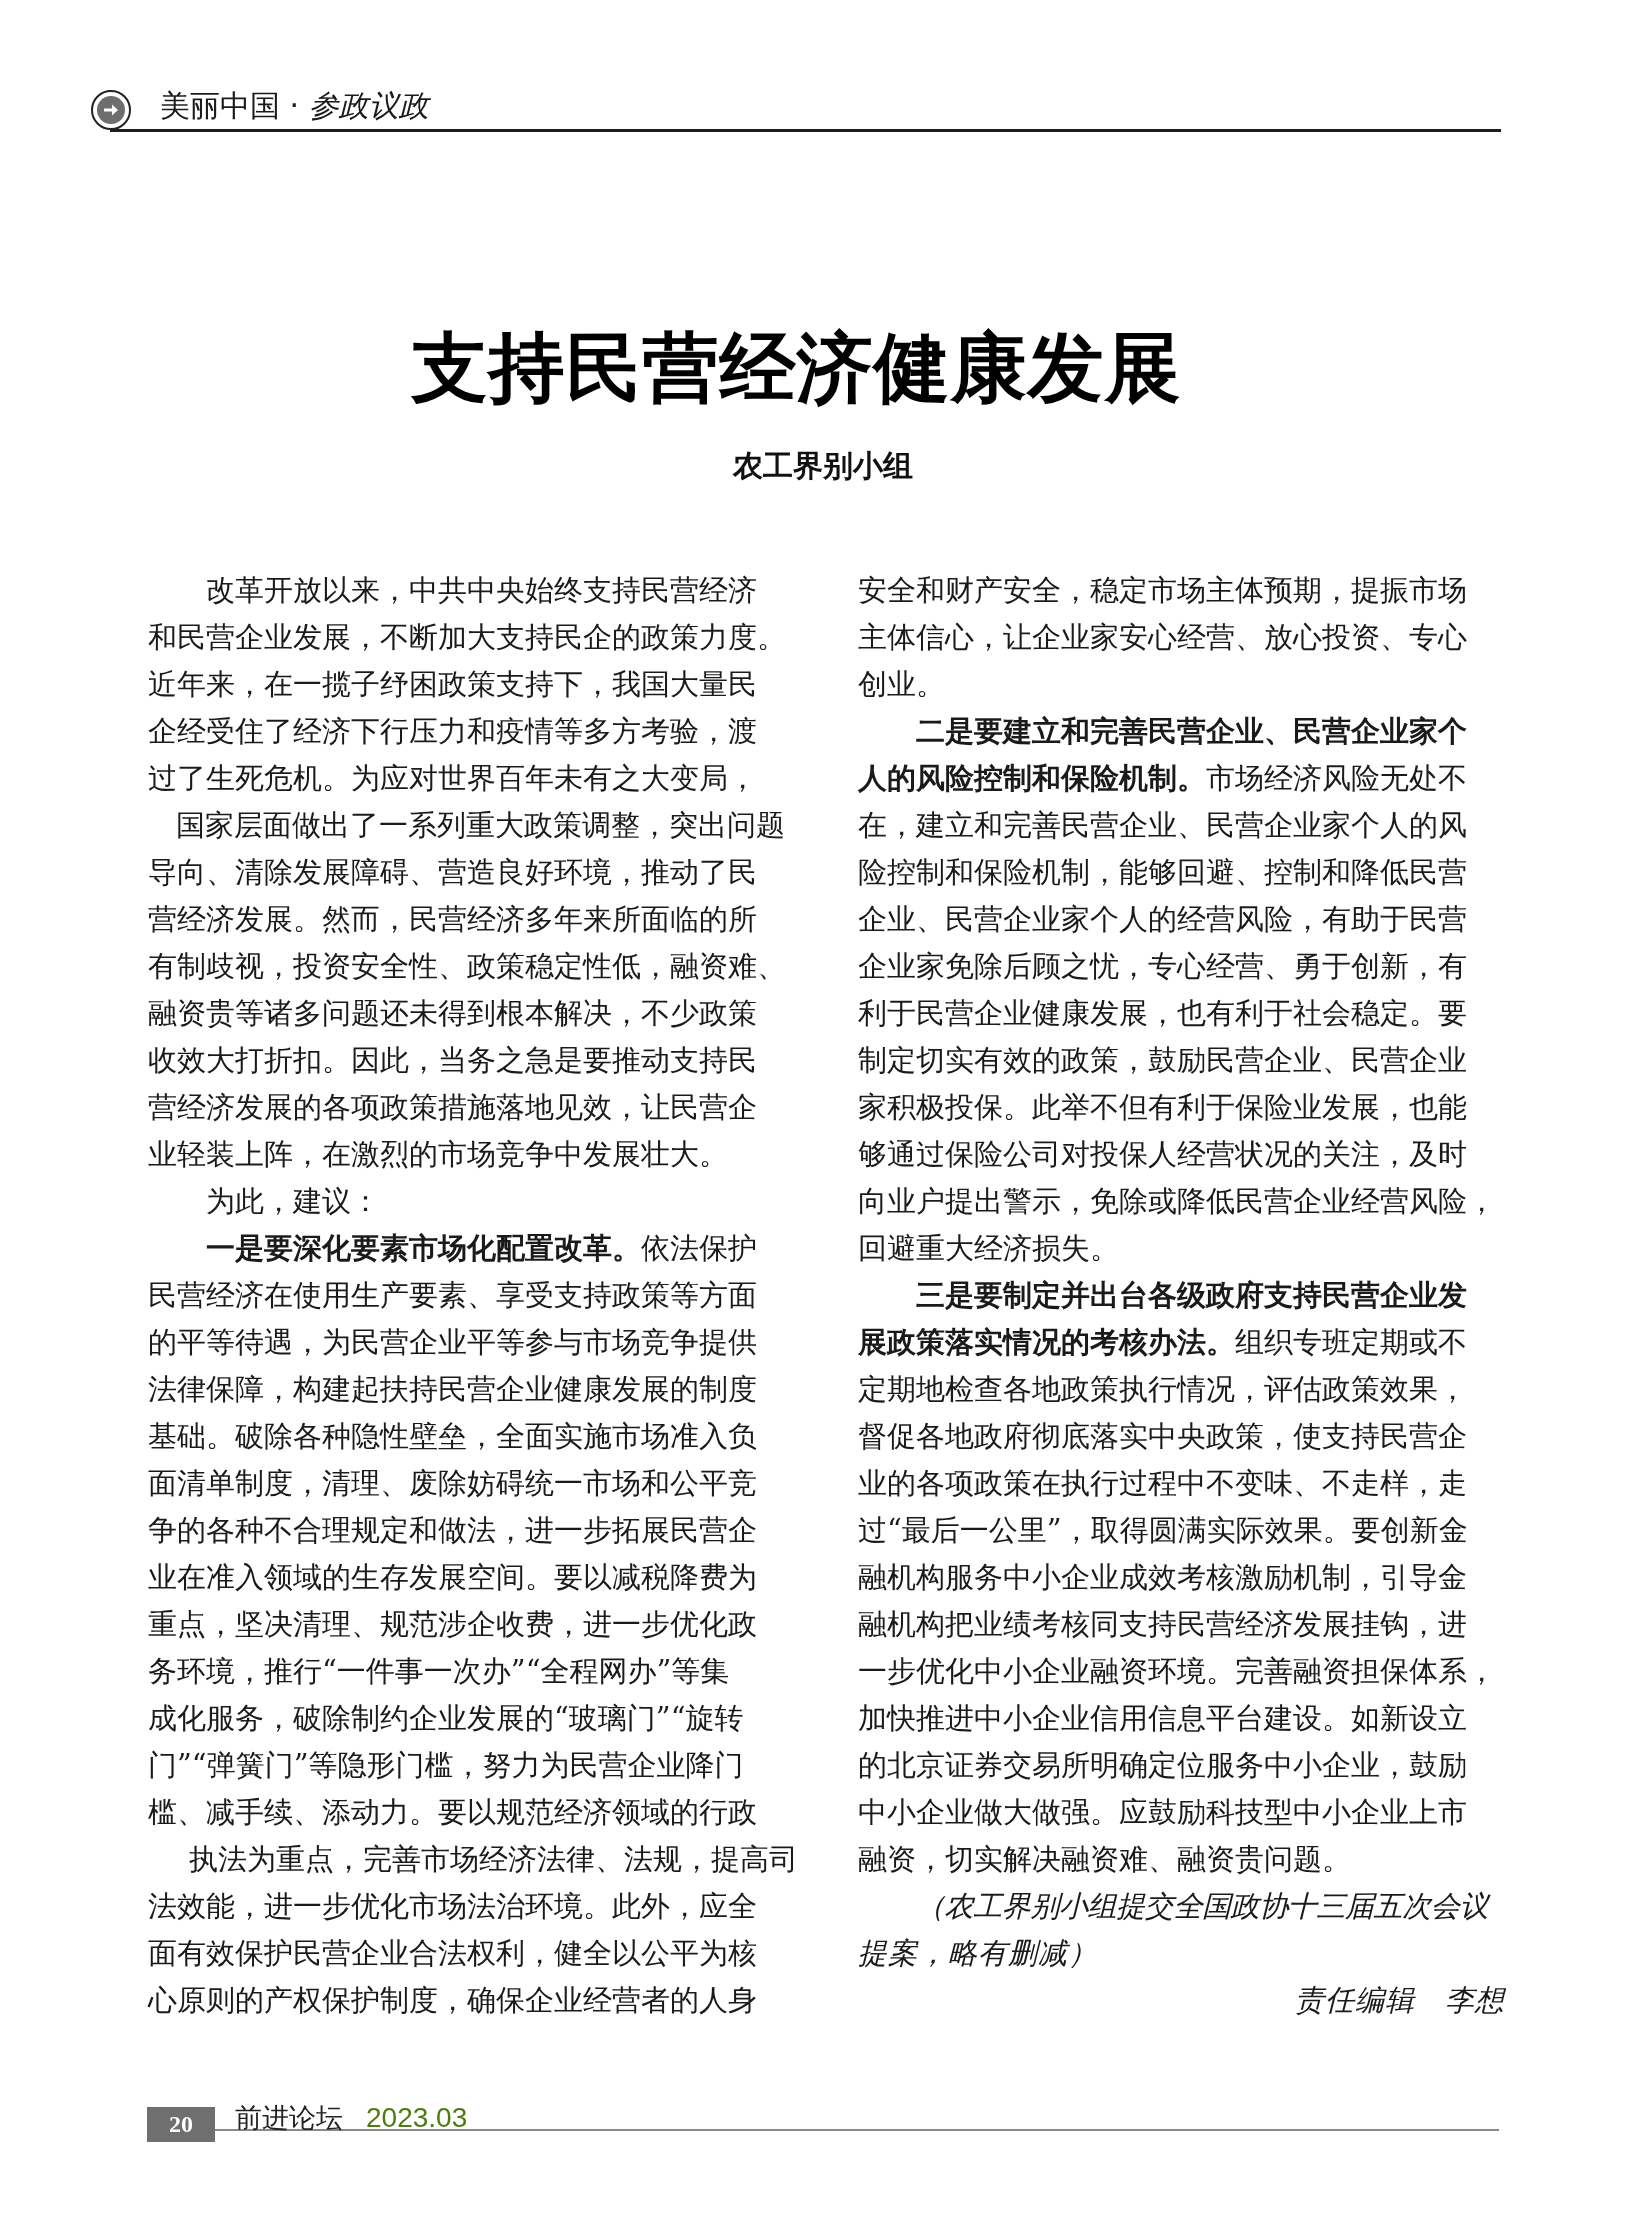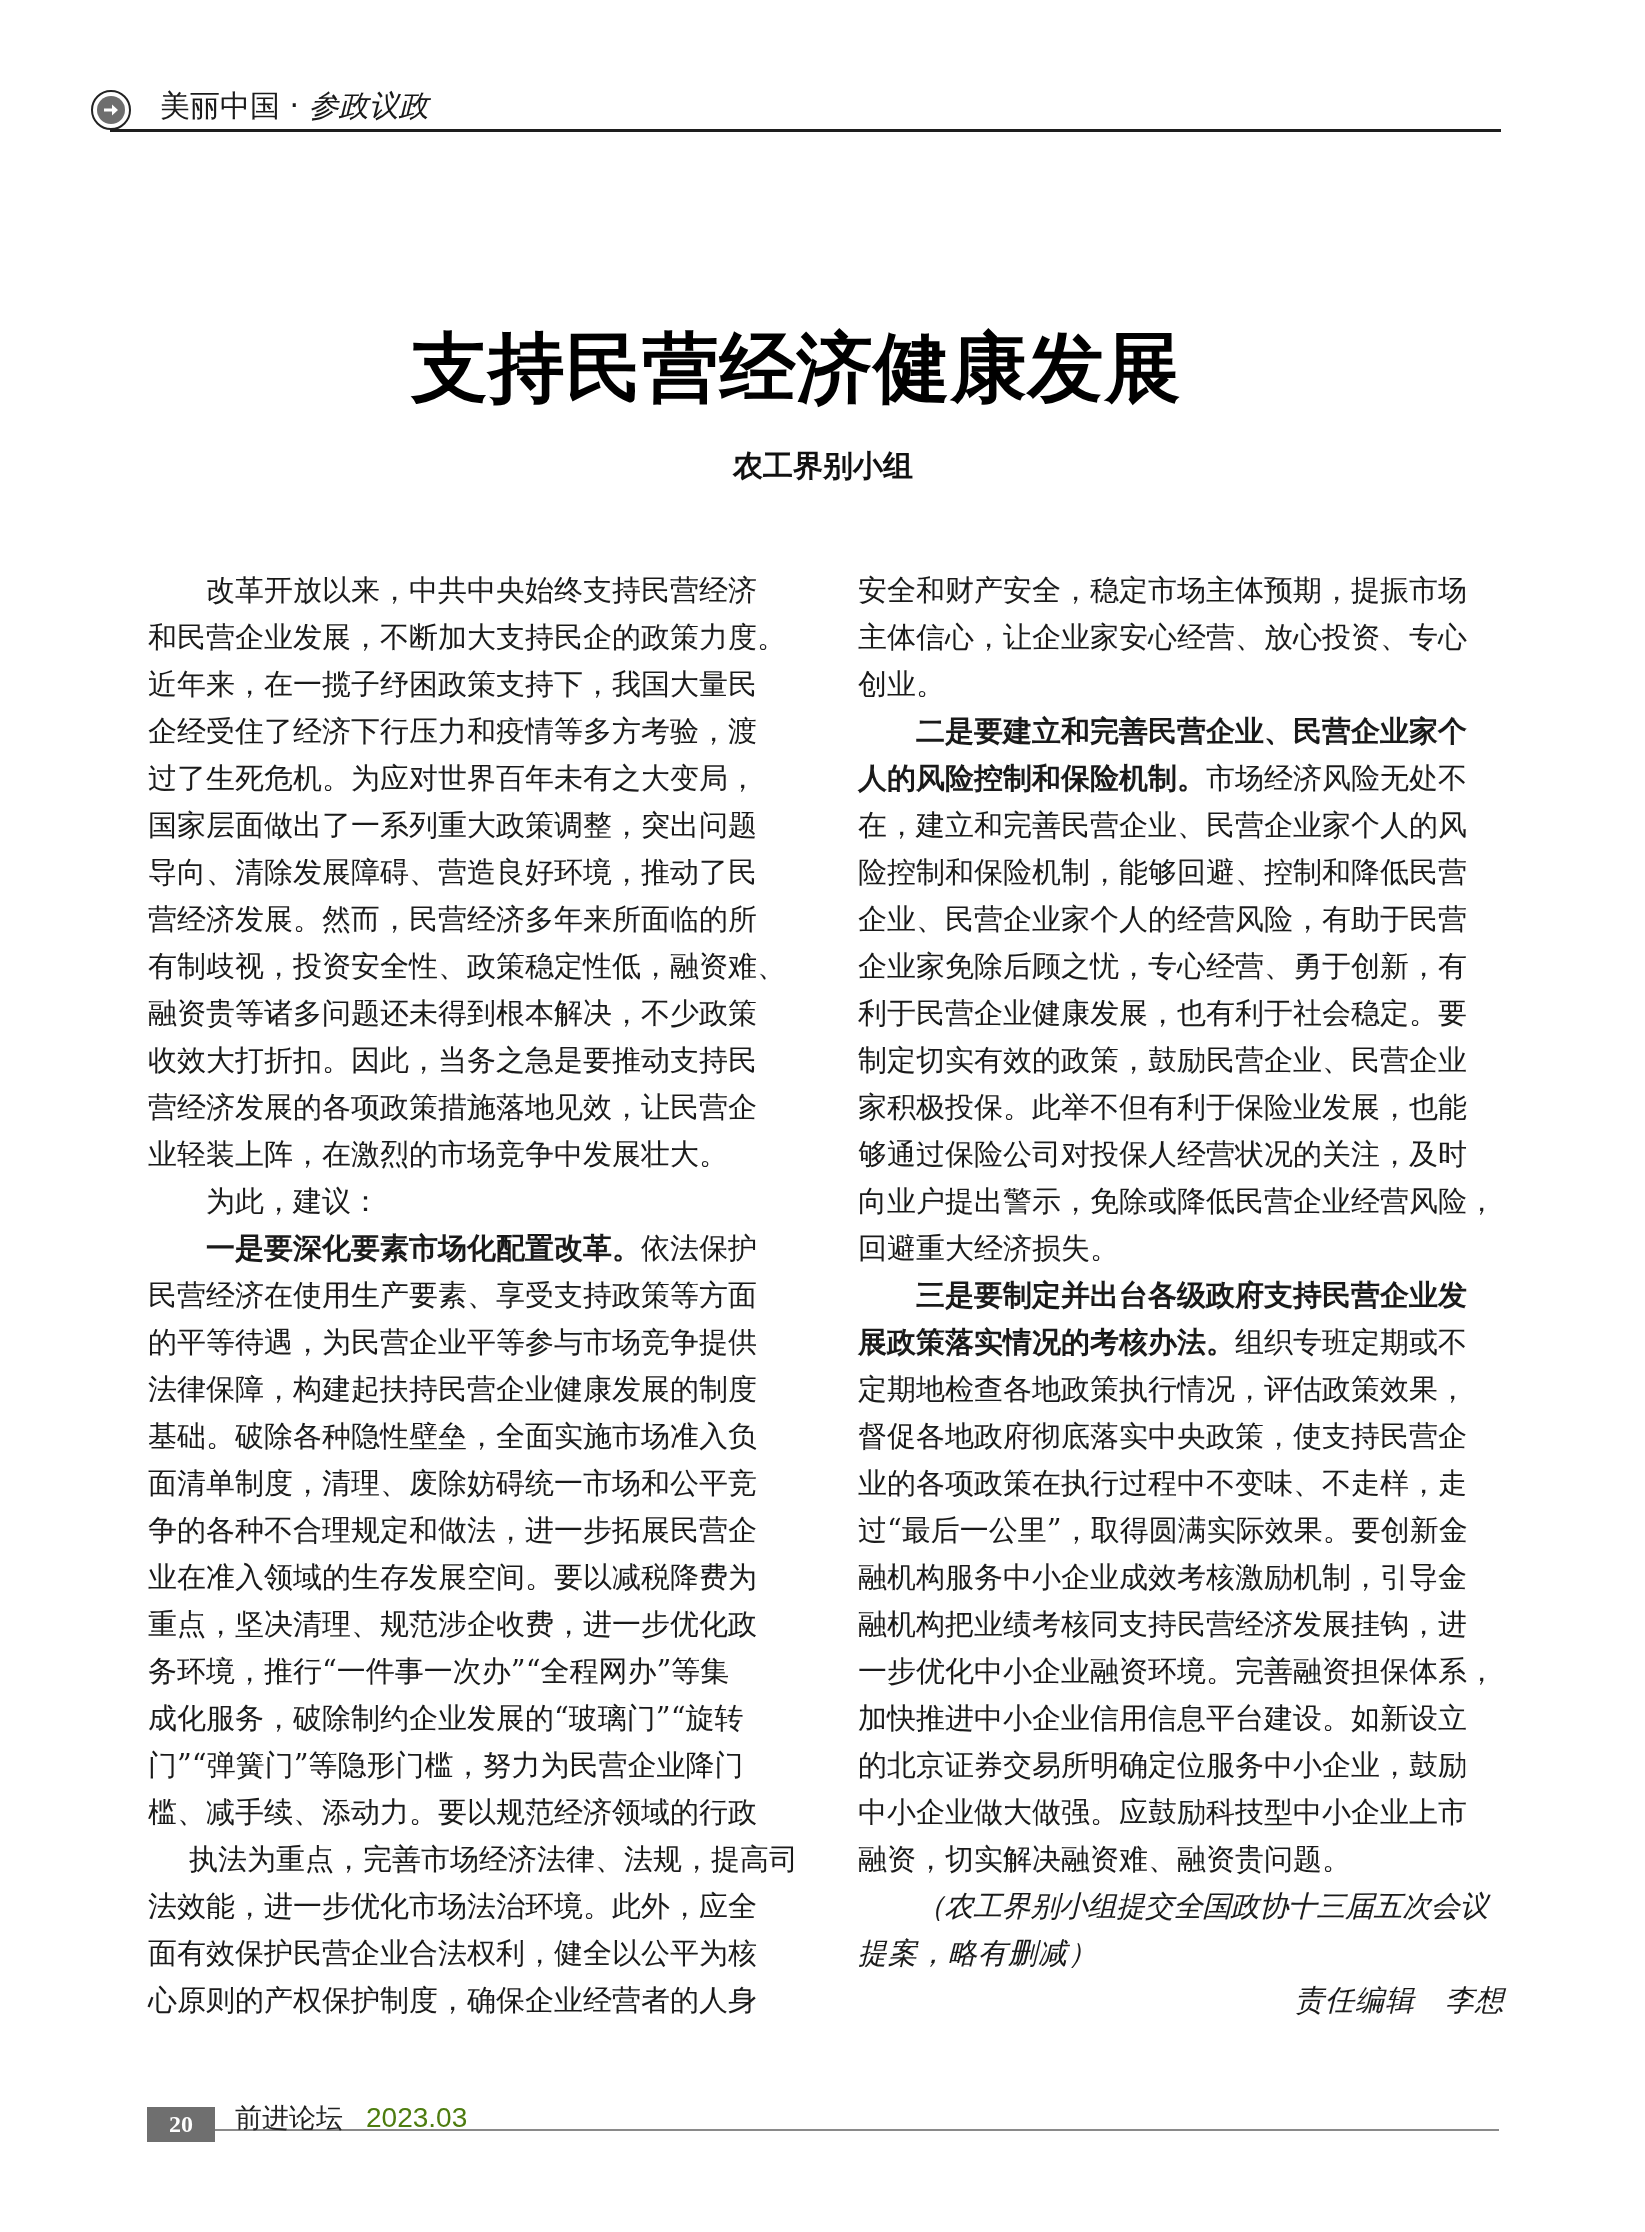"国家层面做出了一系列重大政策调整，突出问题" div.line { margin-left: none -> 28px }
